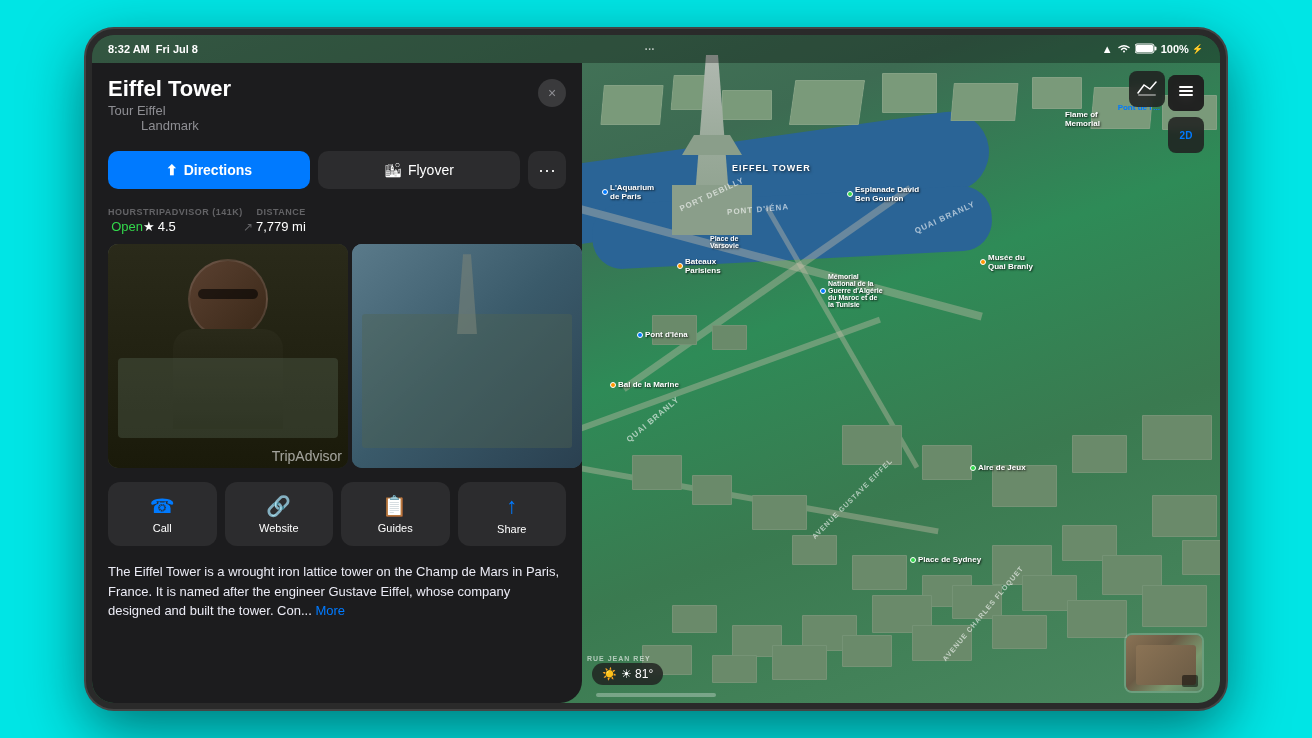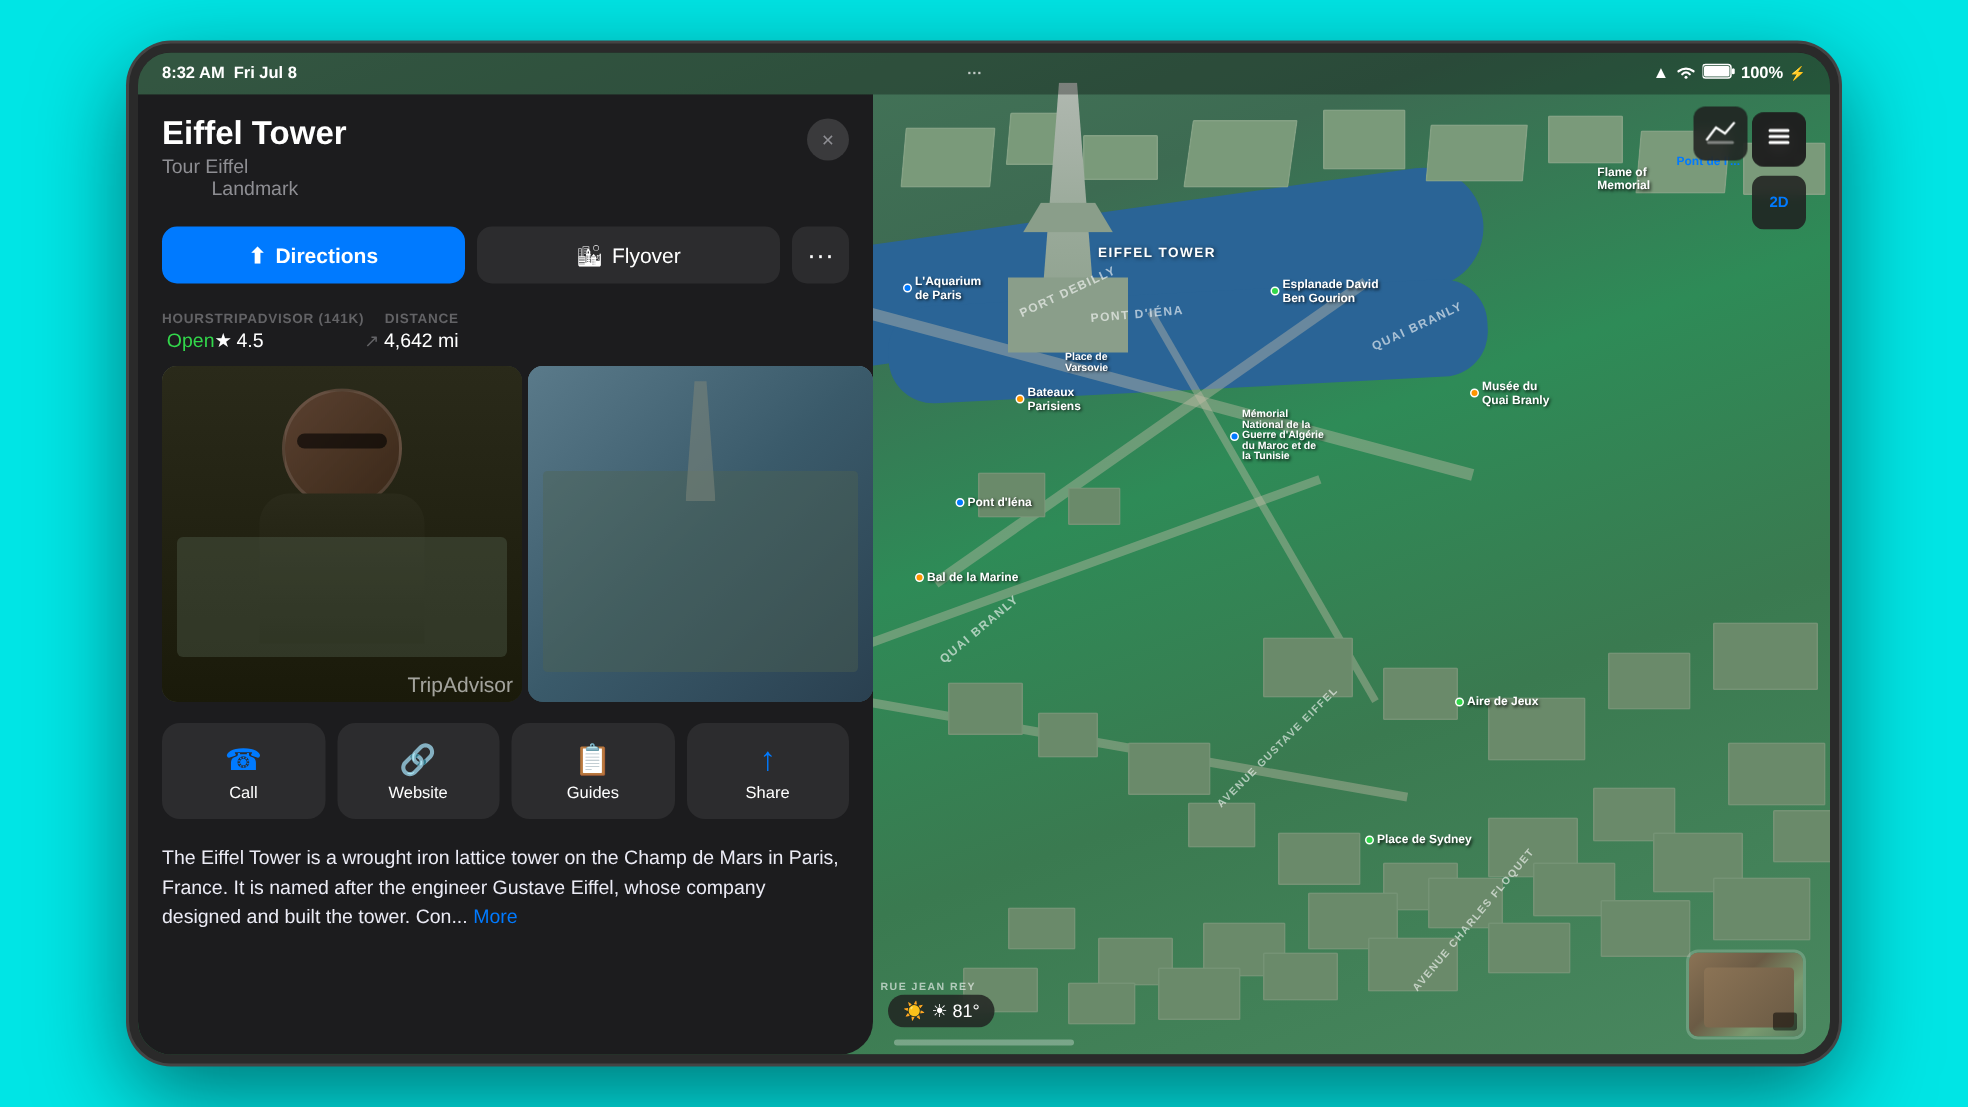"4,642 mi" span.stat-value { text: 4,642 -> 7,779 }
